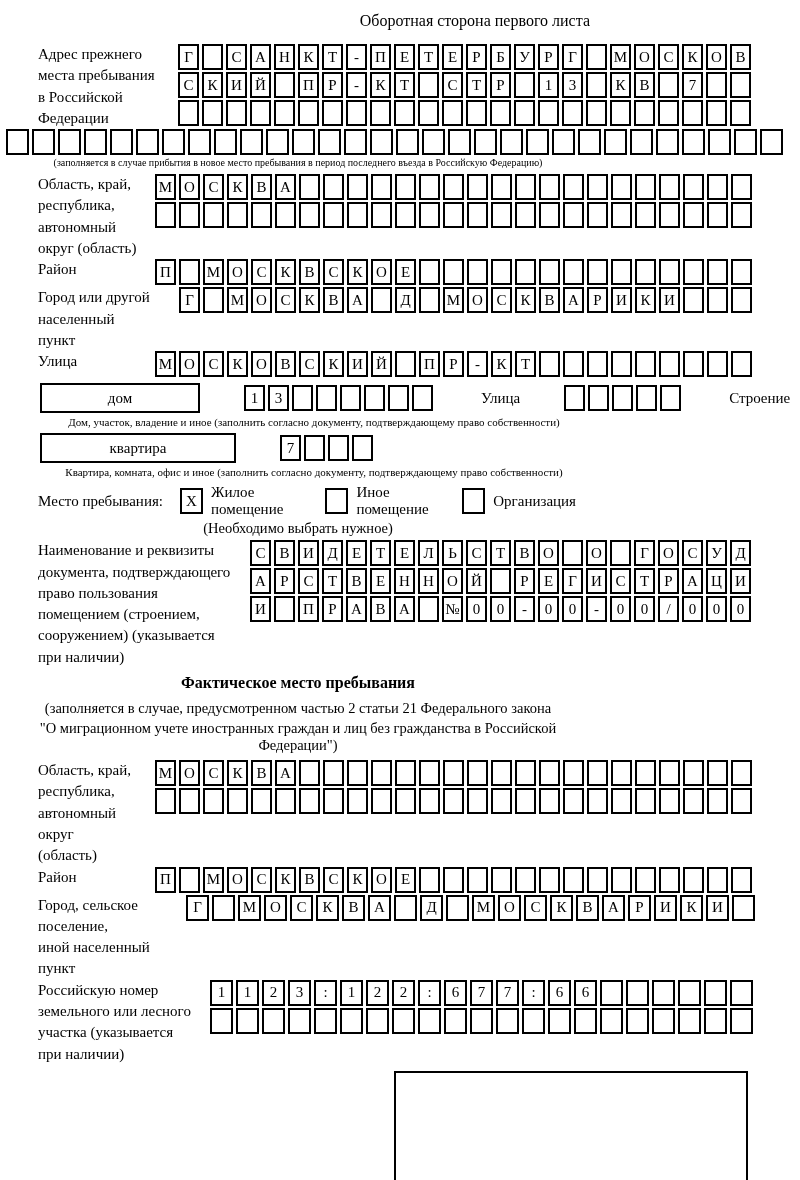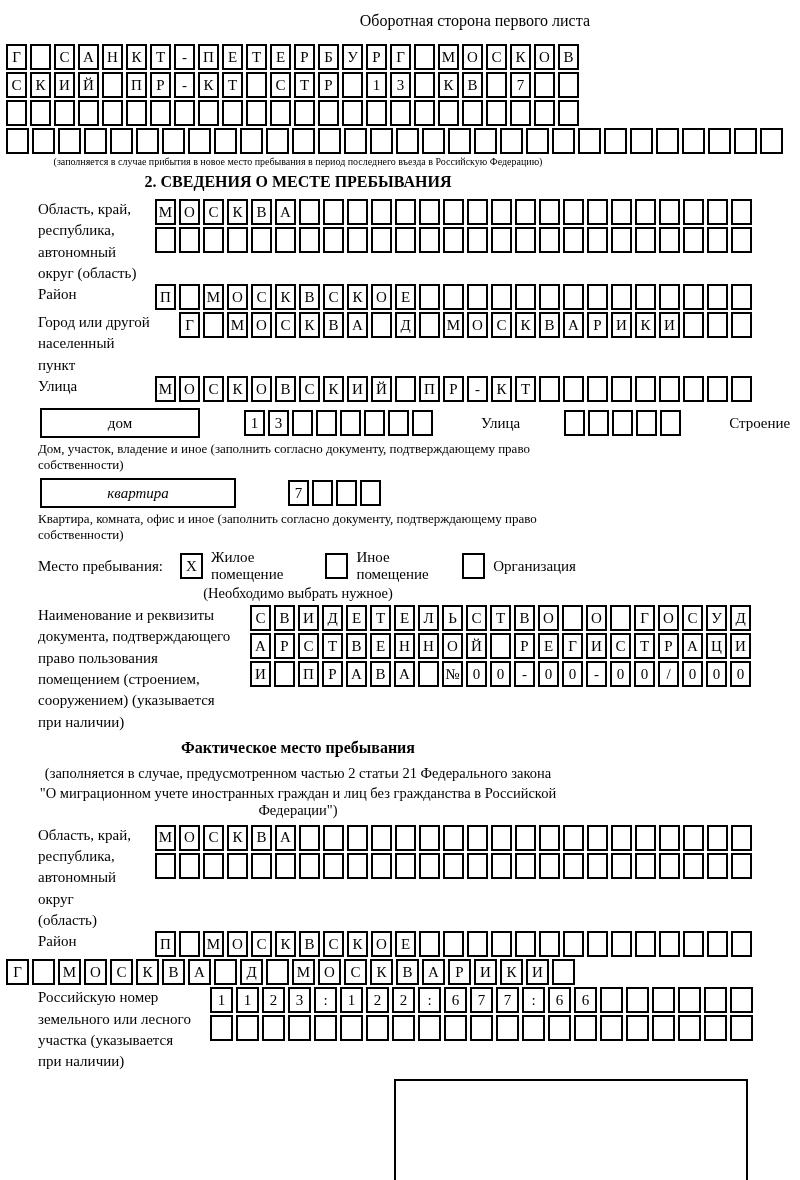"Адрес прежнего" div.lbl { html: none -> <div>Адрес прежнего места пребывания в Российской Федерации</div> }
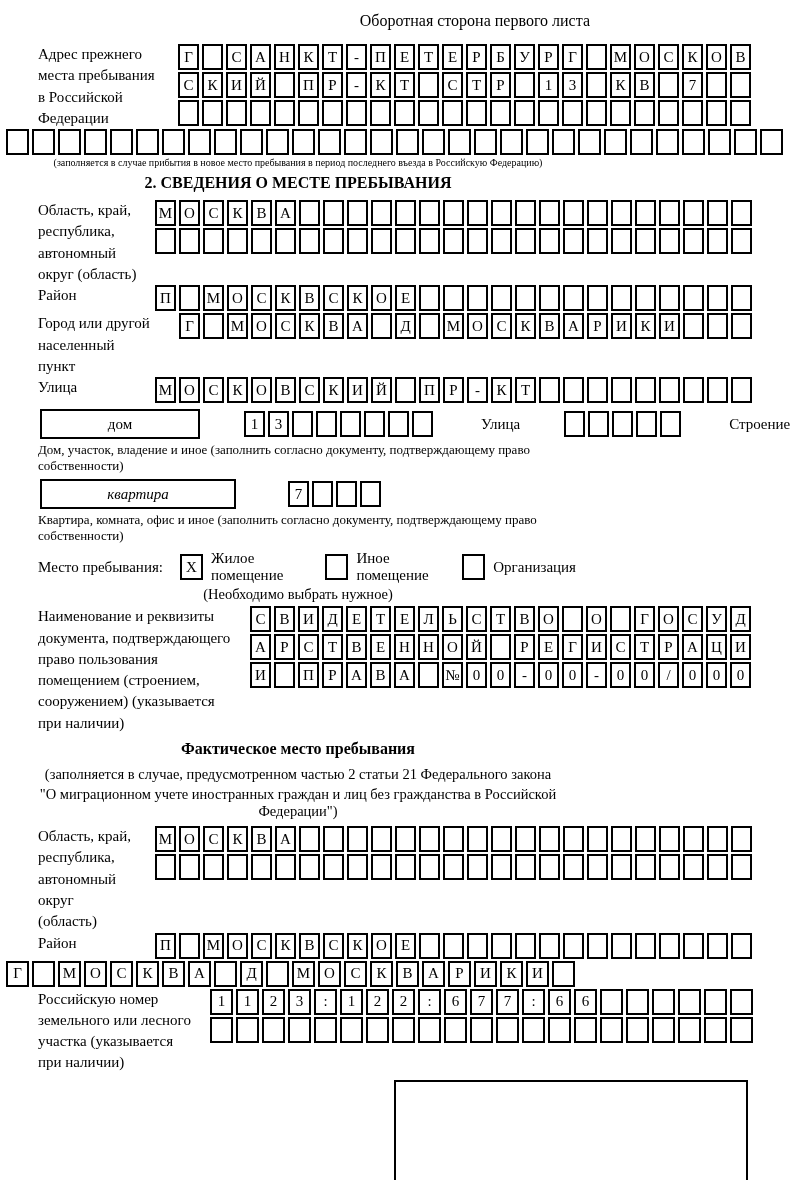"2. СВЕДЕНИЯ О МЕСТЕ ПРЕБЫВАНИЯ" div.title { html: <div>2. СВЕДЕНИЯ О МЕСТЕ ПРЕБЫВАНИЯ</div> -> none }
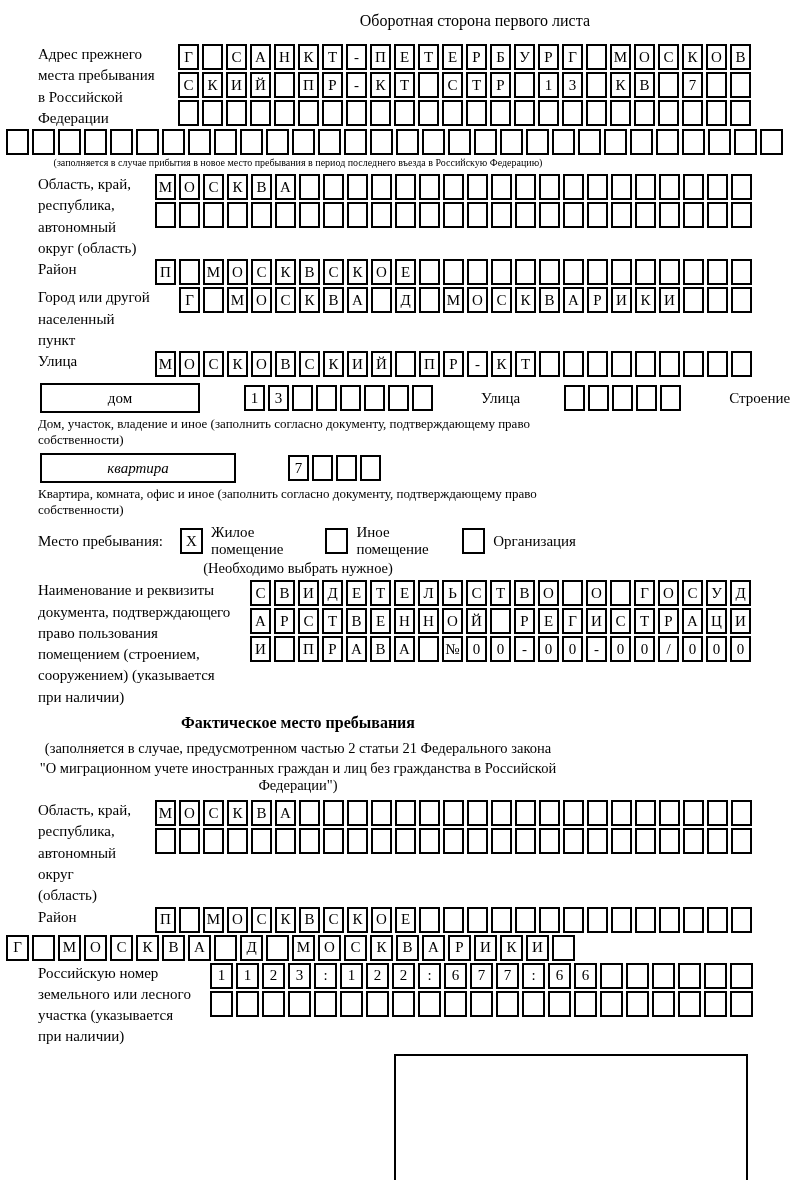"Дом, участок, владение и иное" .note-left { font-size: 13px -> 11px; text-align: left -> center }
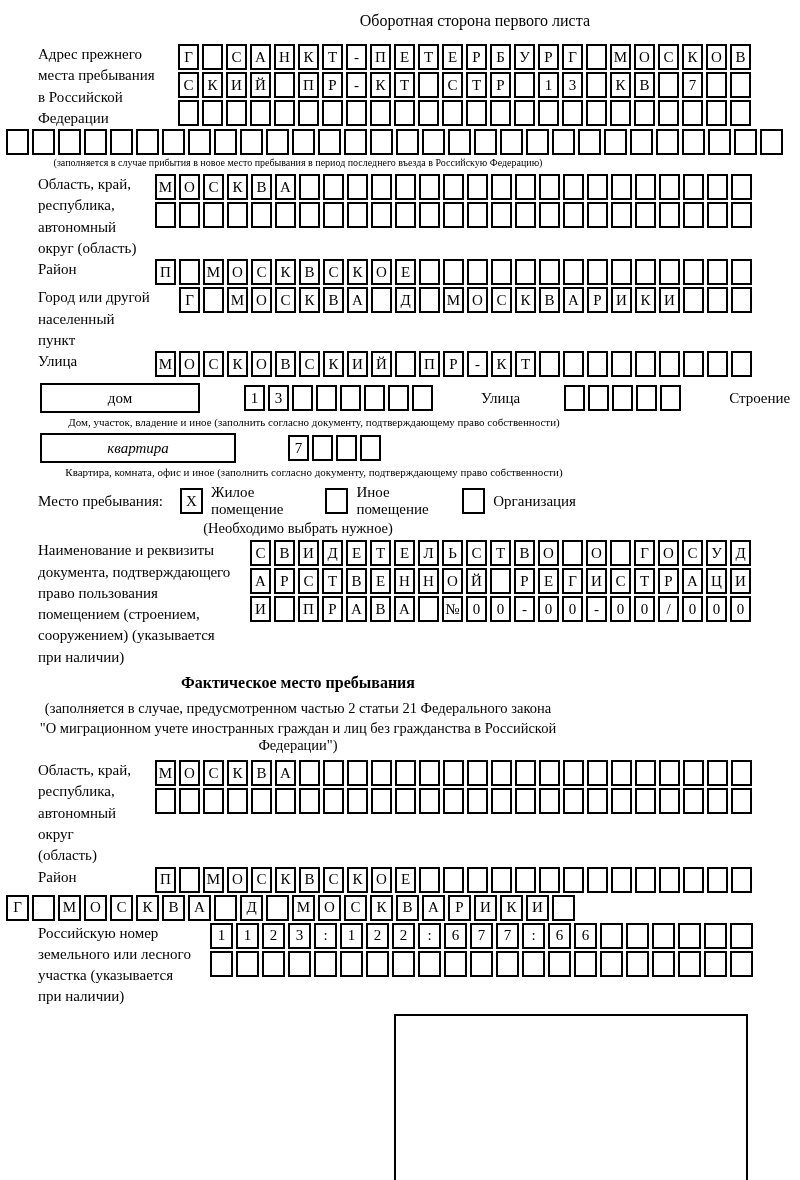"квартира" .kv-box { font-style: italic -> none; margin-right: 14px -> 6px }
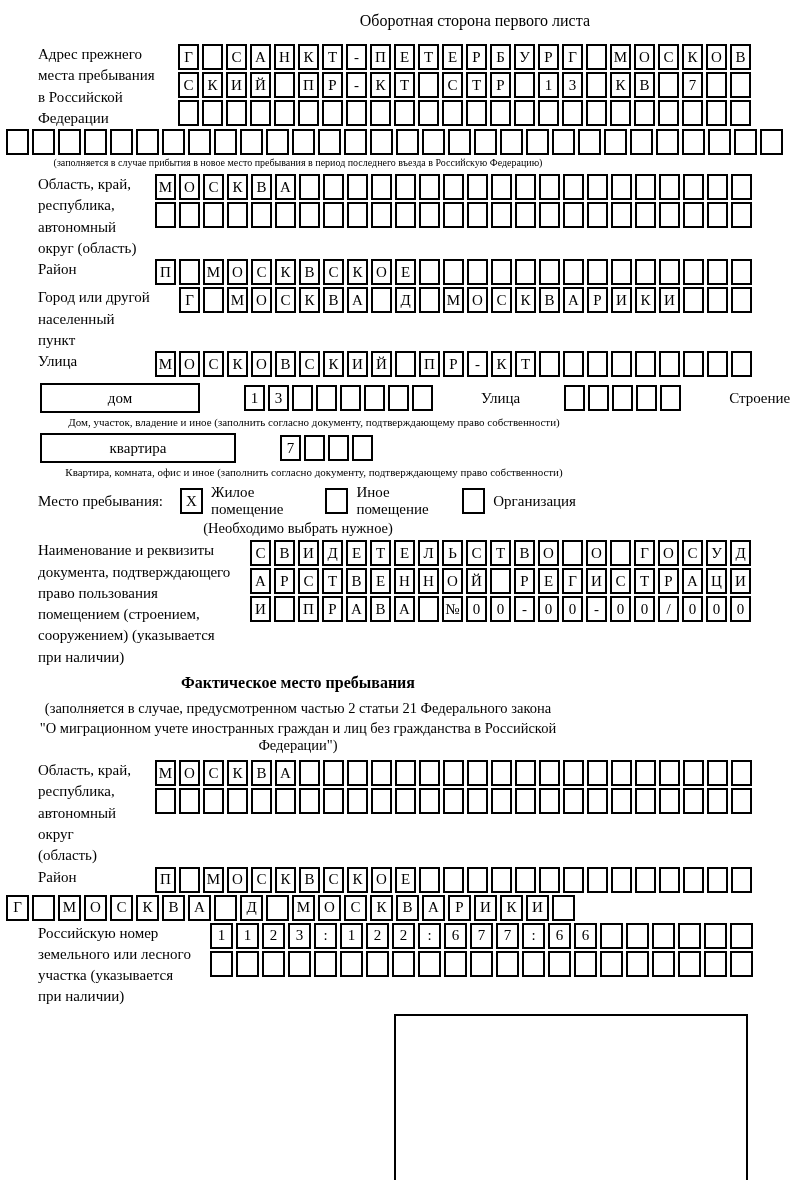"Город, сельское поселение," div.lbl { html: none -> <div>Город, сельское поселение, иной населенный пункт</div> }
